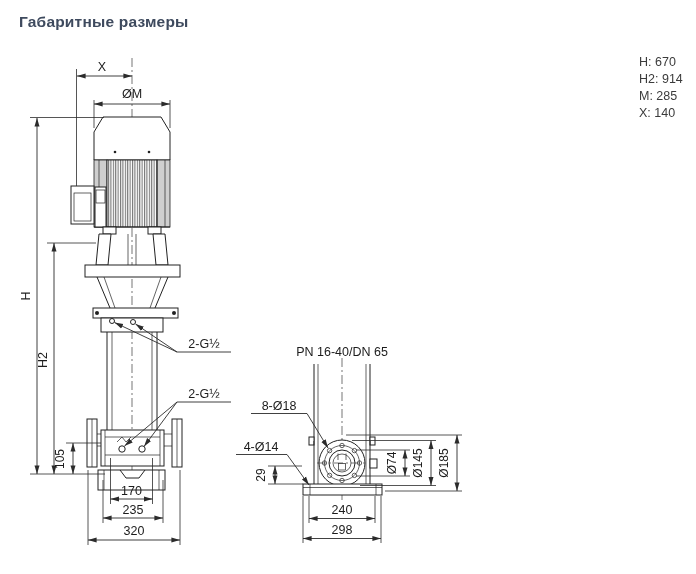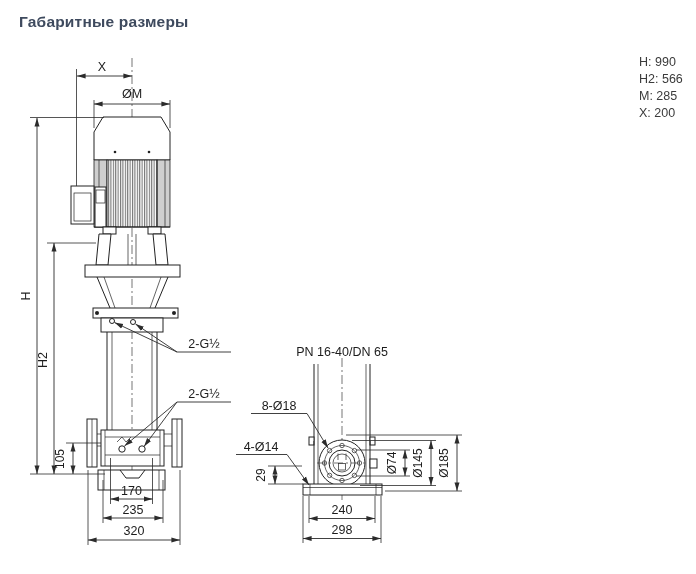"H: 990" div { text: 990 -> 670 }
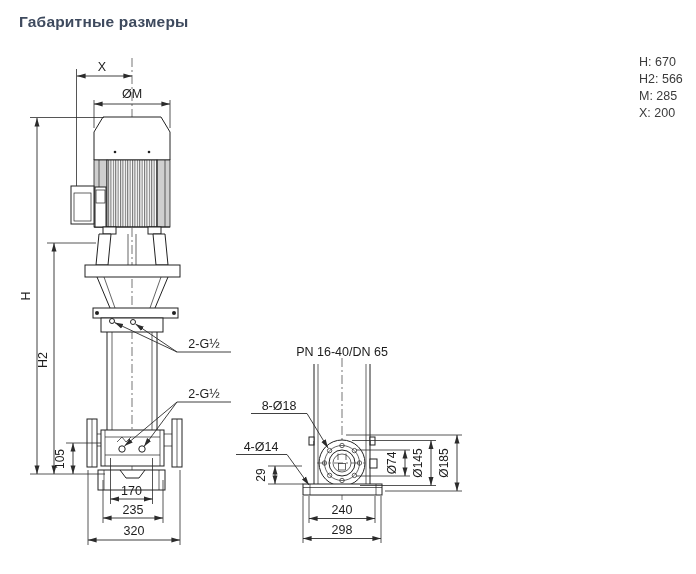"H2: 566" div { text: 566 -> 914 }
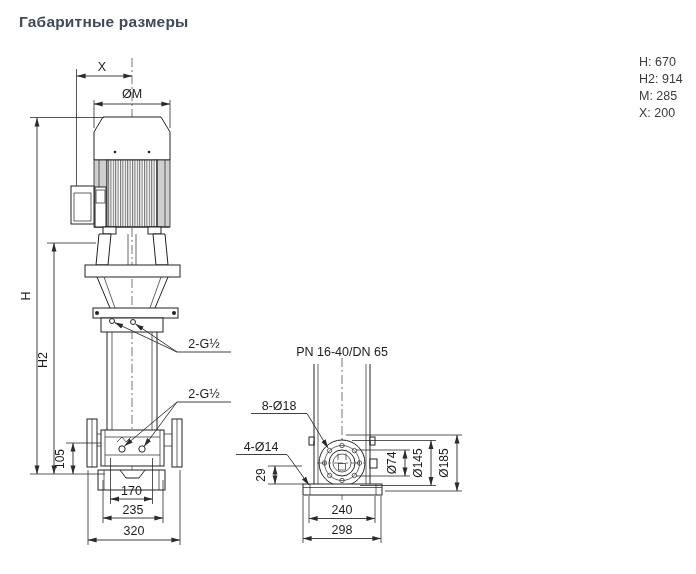"X: 200" div { text: 200 -> 140 }
